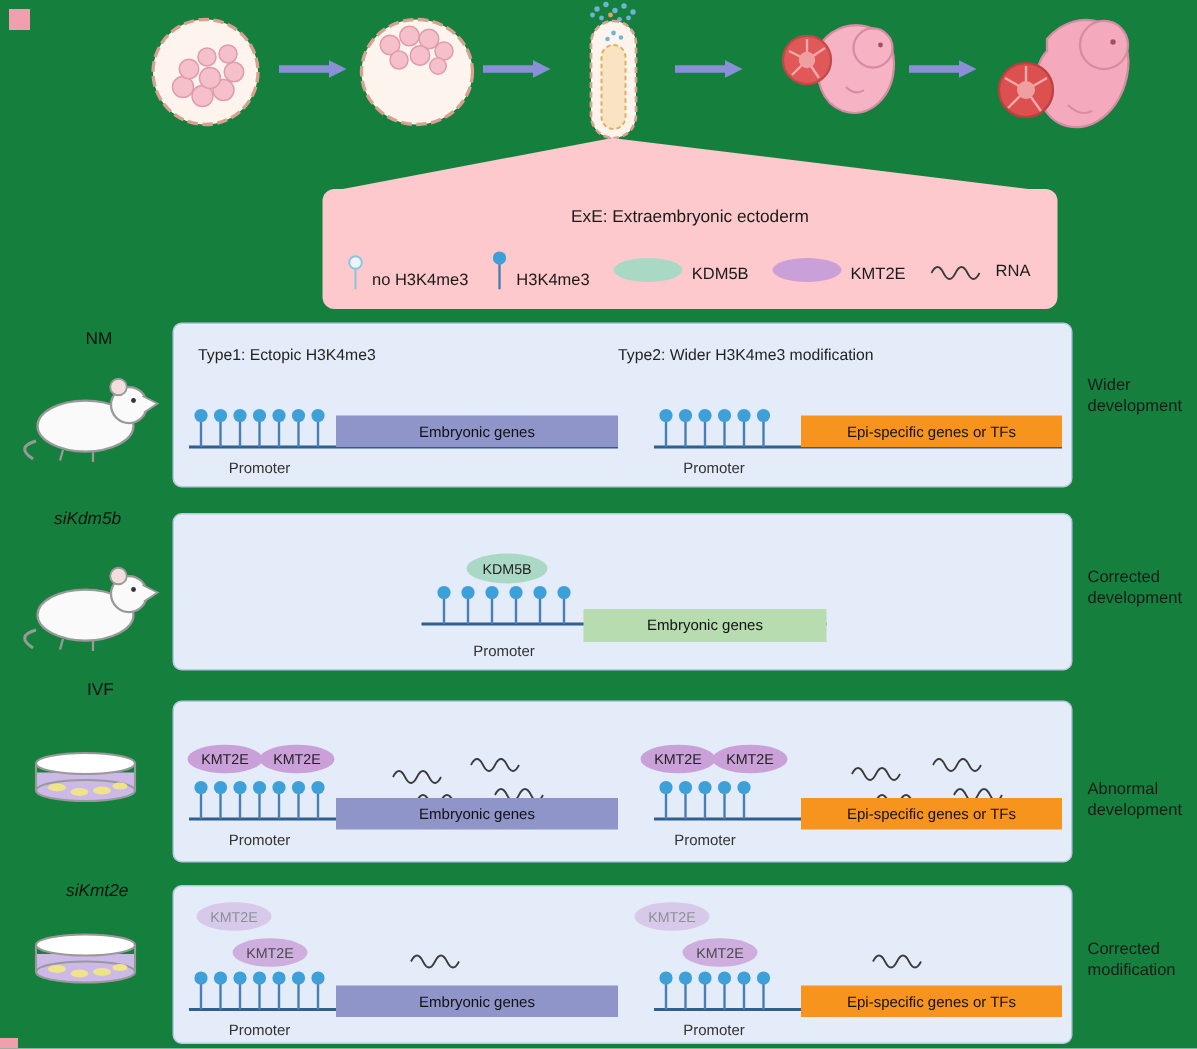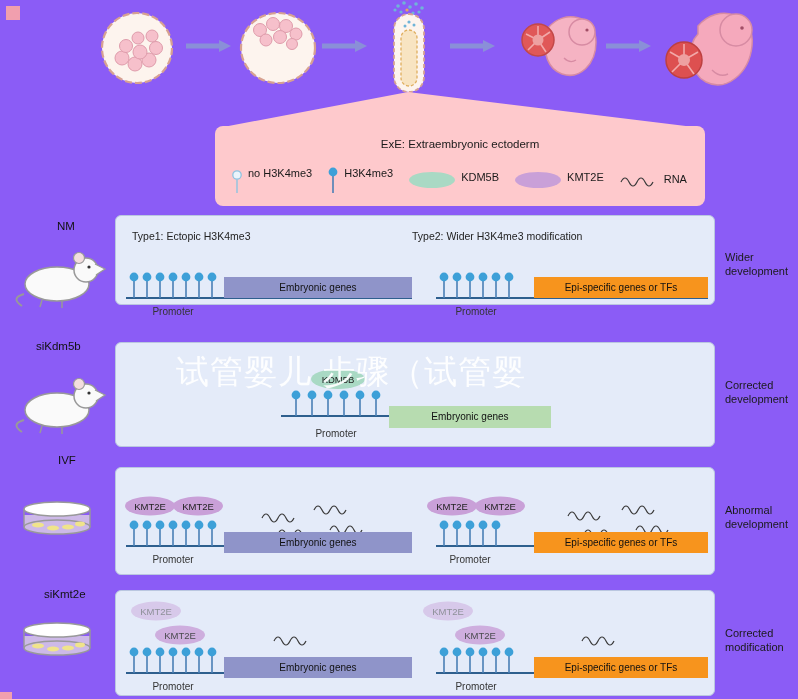"ExE: Extraembryonic ectoderm" #stage { background: #8b5cf6 -> #15803d }
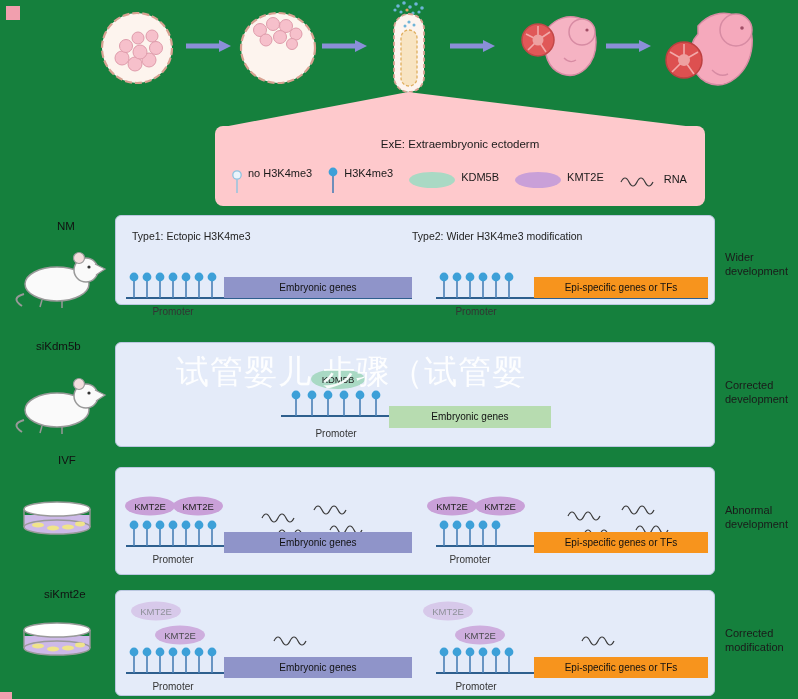"no H3K4me3" .legend .item { align-items: flex-start -> flex-end }
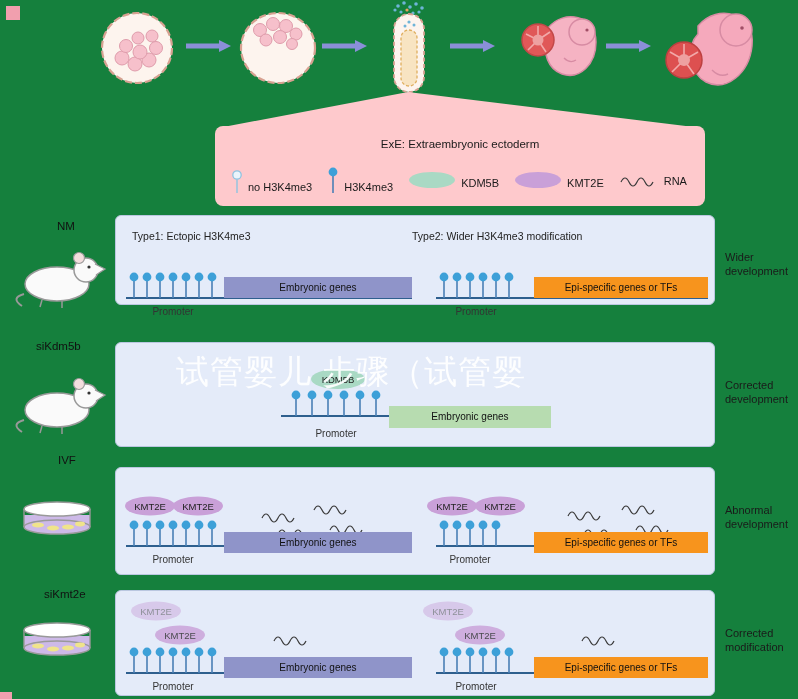"Type1: Ectopic H3K4me3" div.panel { height: 90px -> 110px }
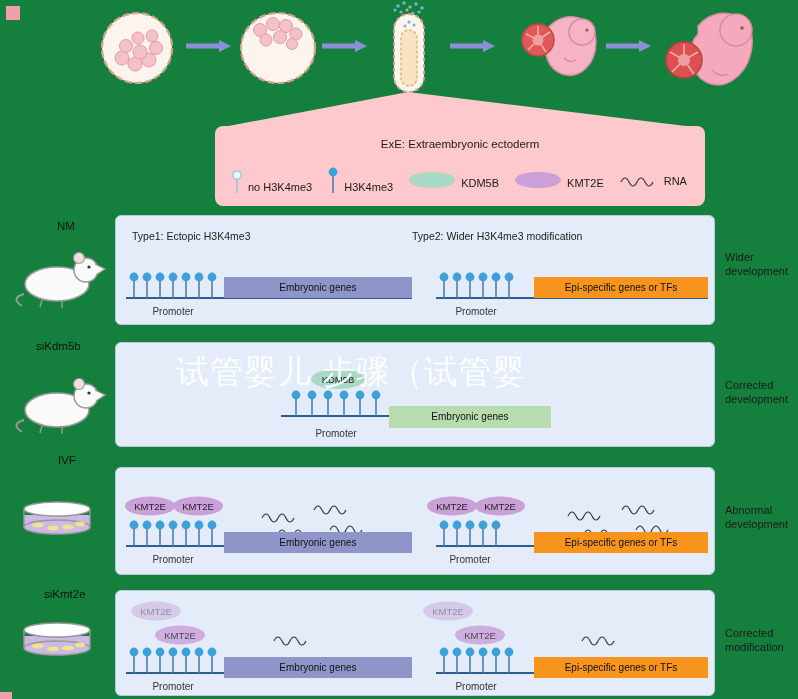"siKdm5b" .gene-italic { font-style: none -> italic }
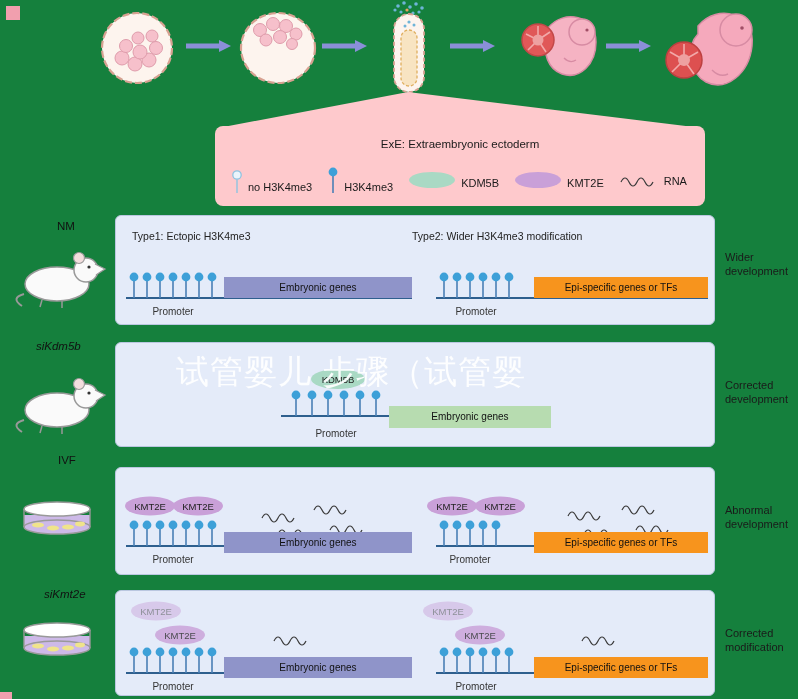"试管婴儿 步骤（试管婴" div.watermark { html: <div>试管婴儿 步骤（试管婴</div> -> none }
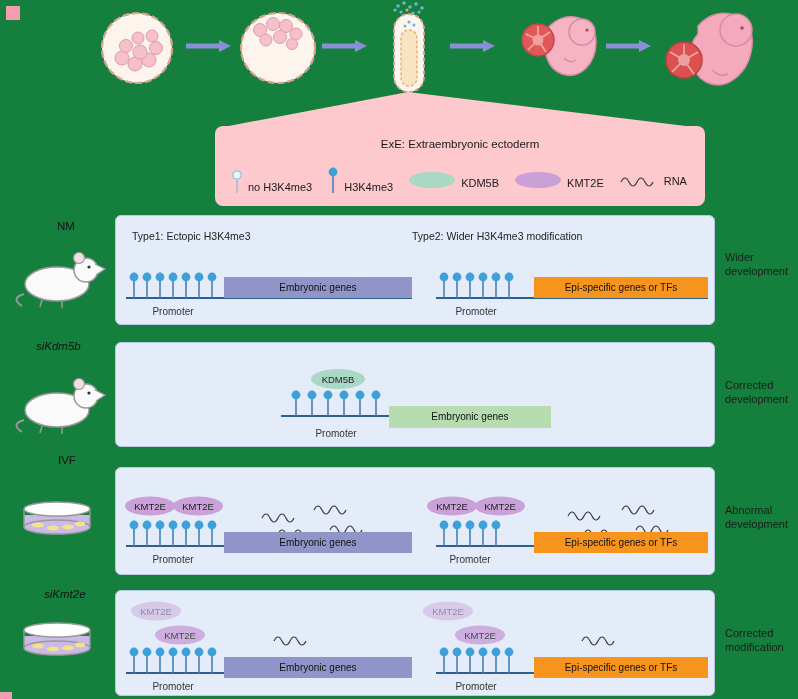"Abnormal development" div.dev-label { top: 503px -> 519px }
